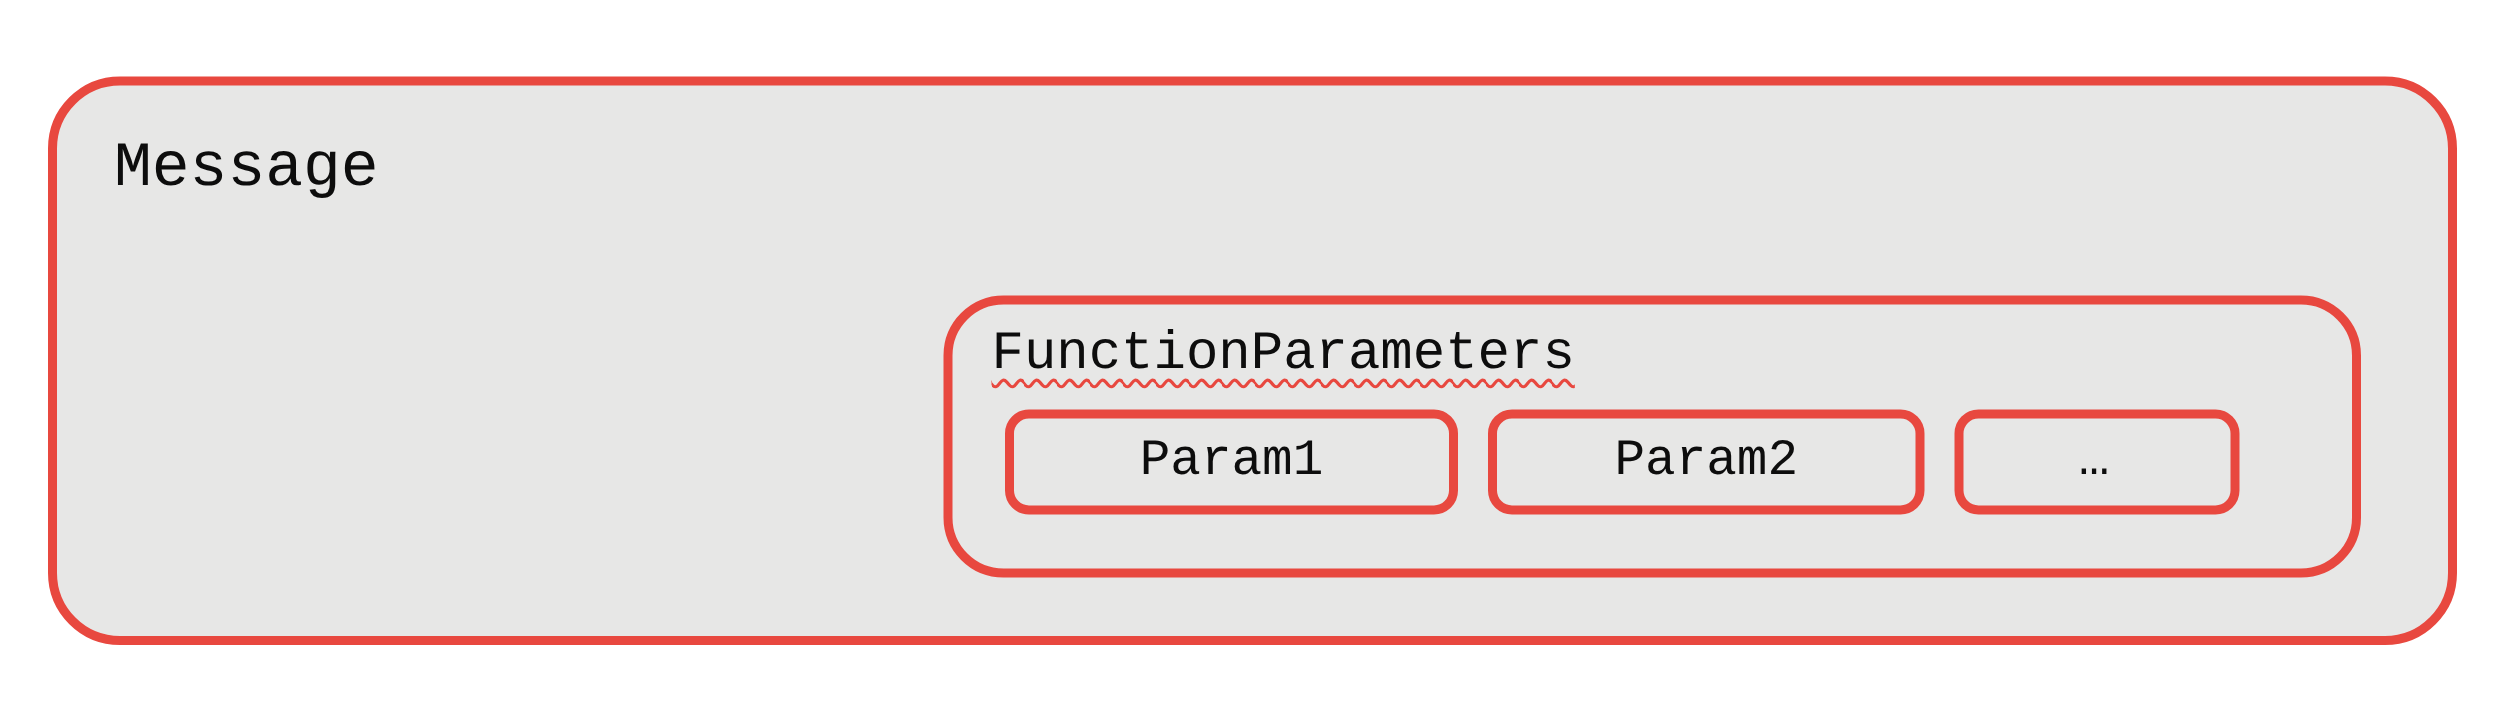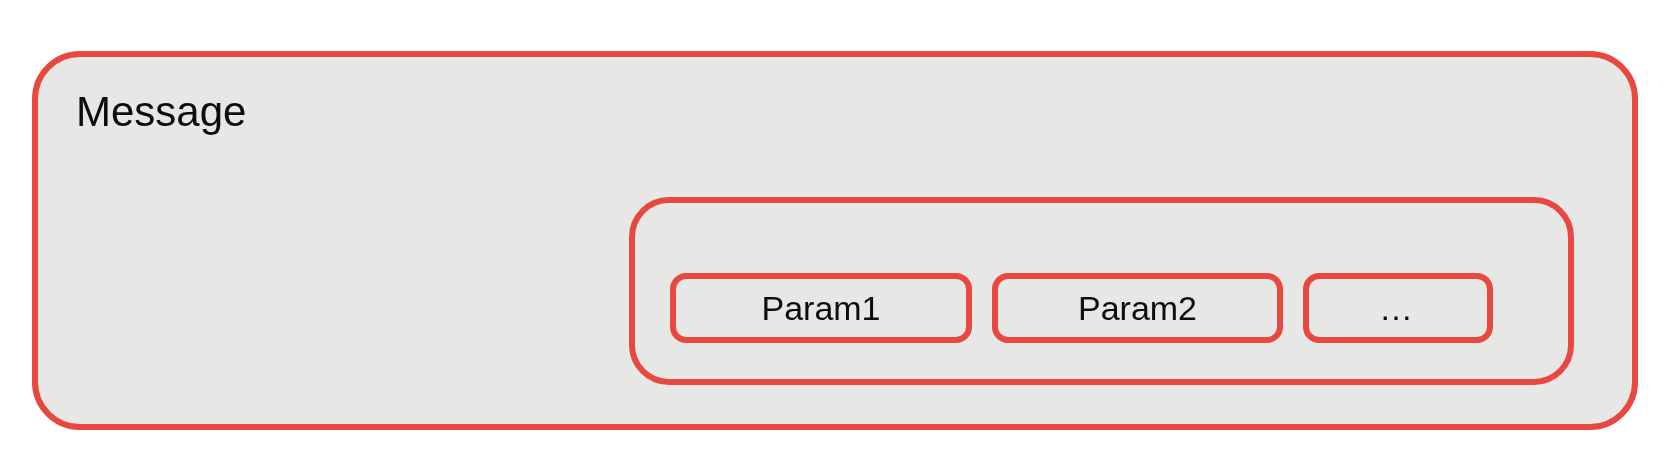"Message" .message-box { font-family: none -> Liberation Mono, monospace }
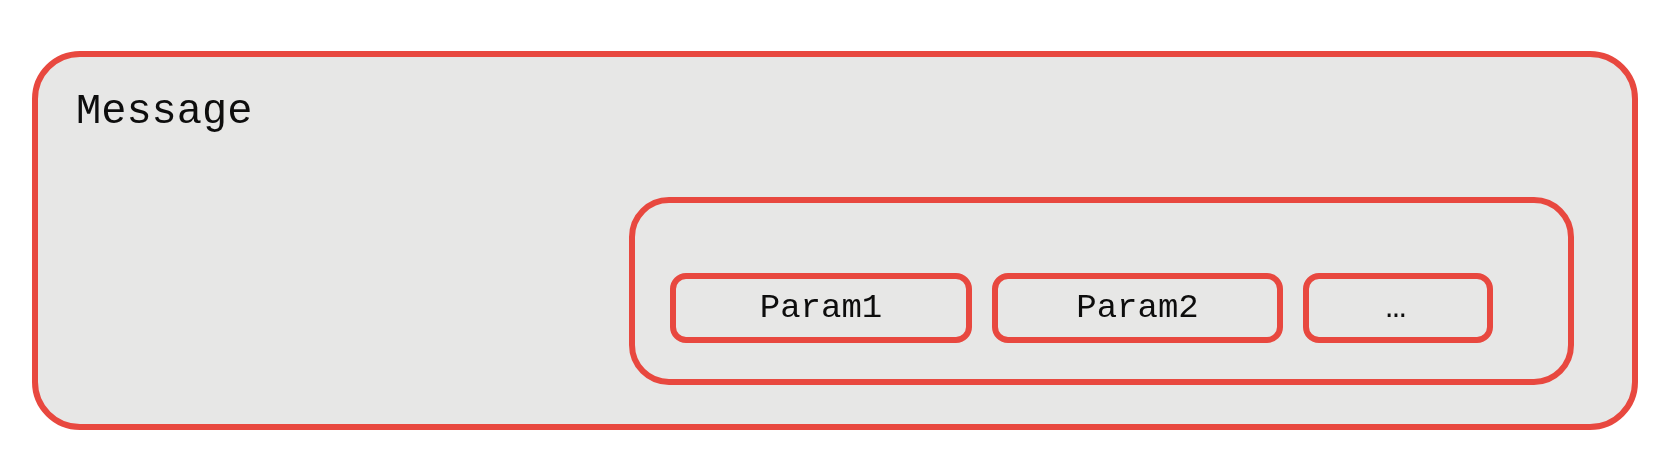"FunctionParameters" div.fp-label { html: none -> <div>FunctionParameters</div> }
